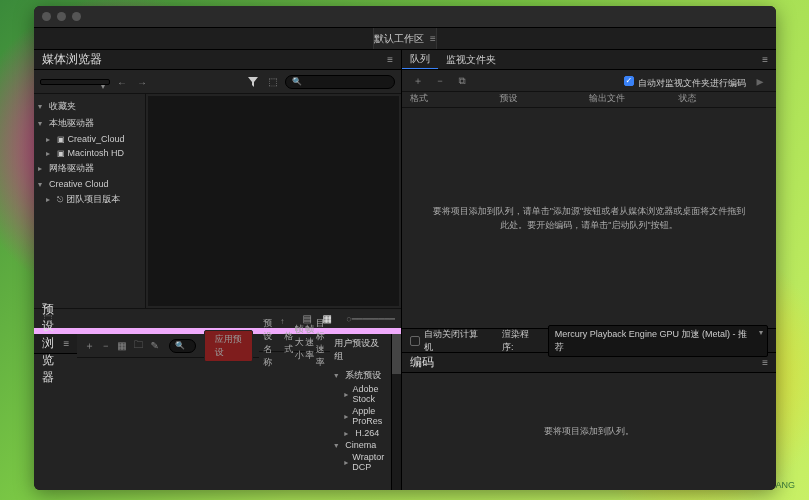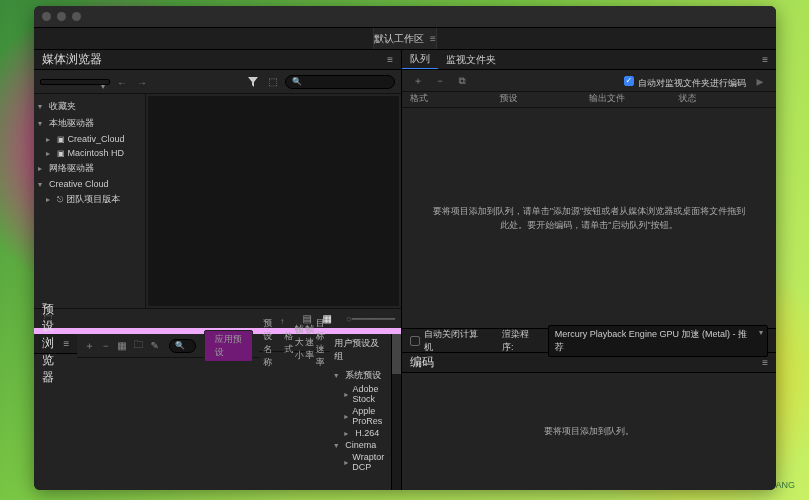"应用预设" .apply-btn { background: #701a75 -> #7f1d1d }
